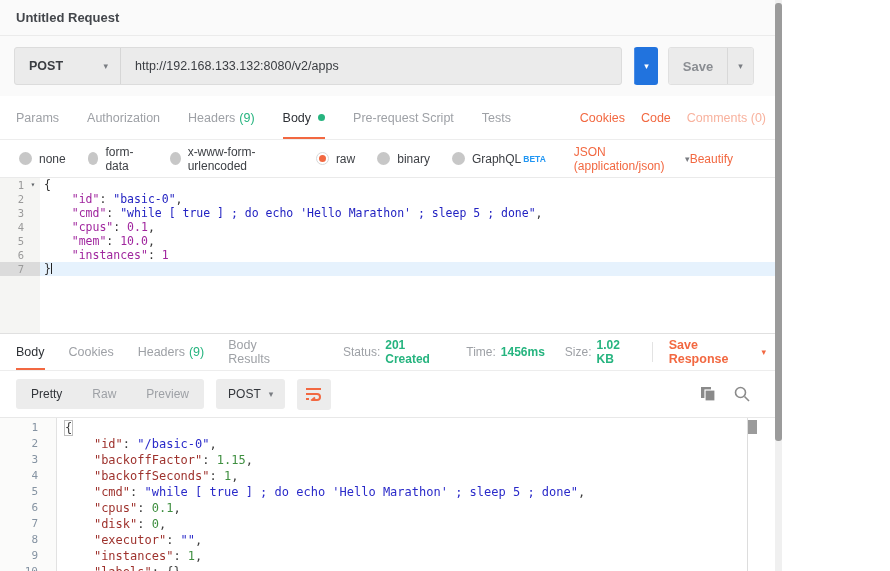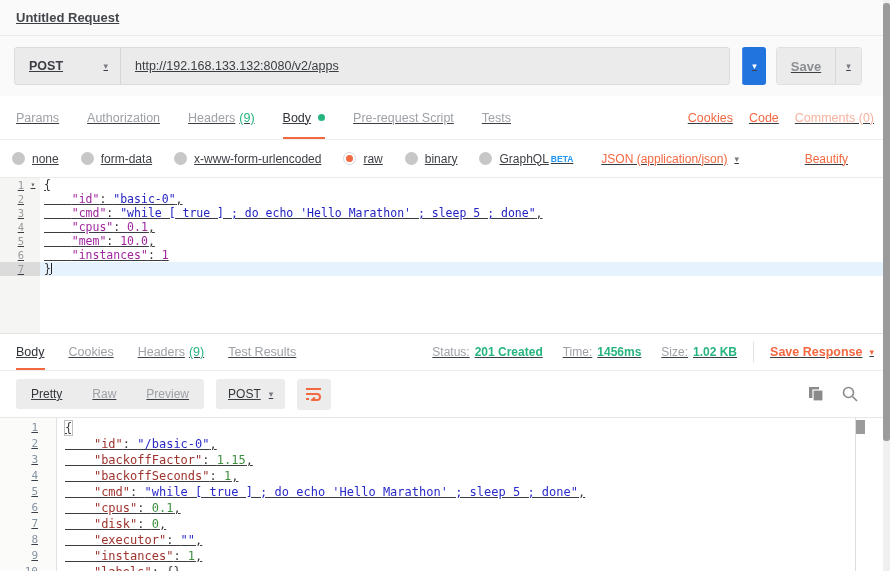"Untitled Request" .app { text-decoration: underline -> none; width: 890px -> 782px }
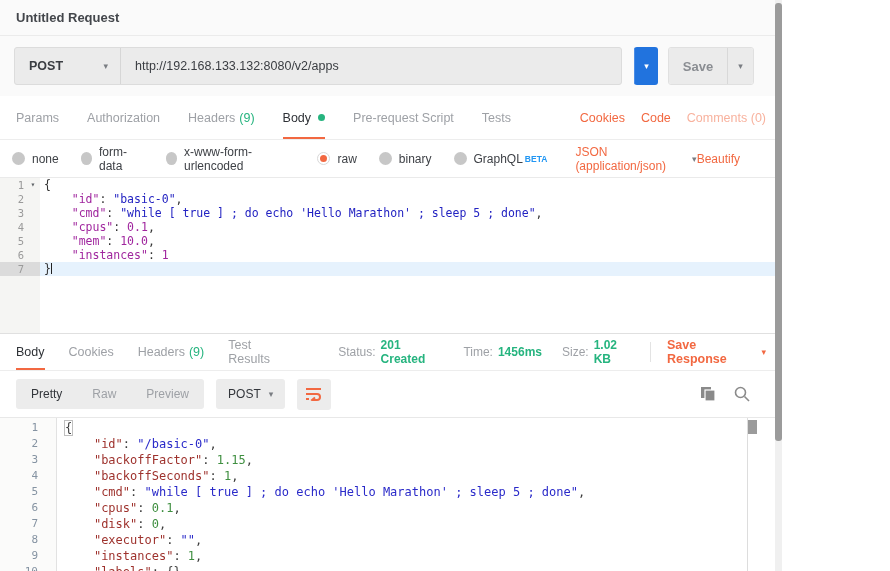"none" .body-type-bar { padding: 0 12px -> 0 19px }
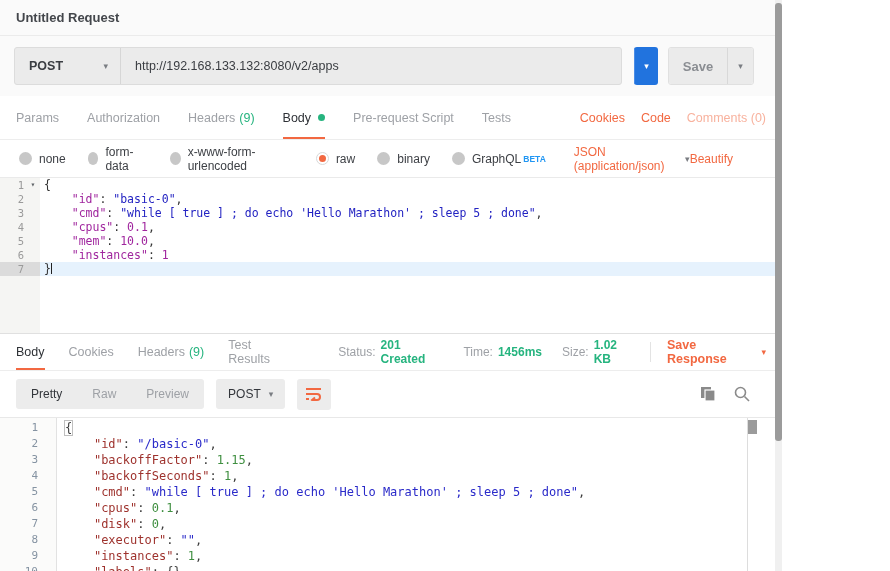"Test Results" span { text: Test -> Body }
